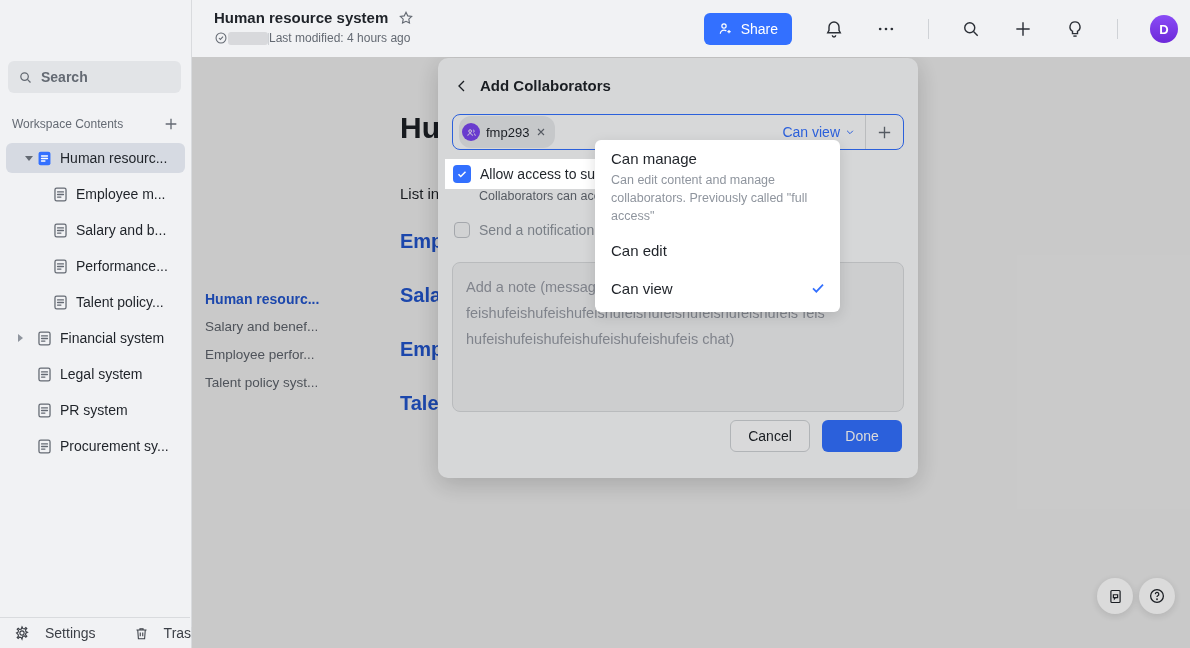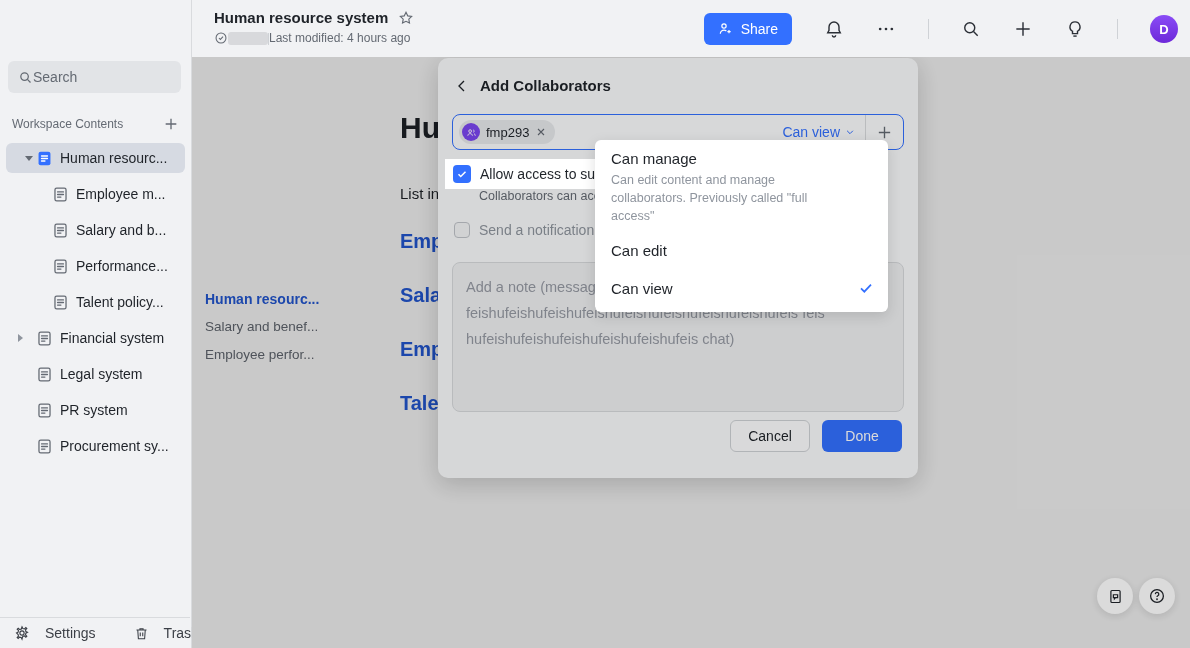"Search" .search-box { font-weight: none -> bold; gap: none -> 8px }
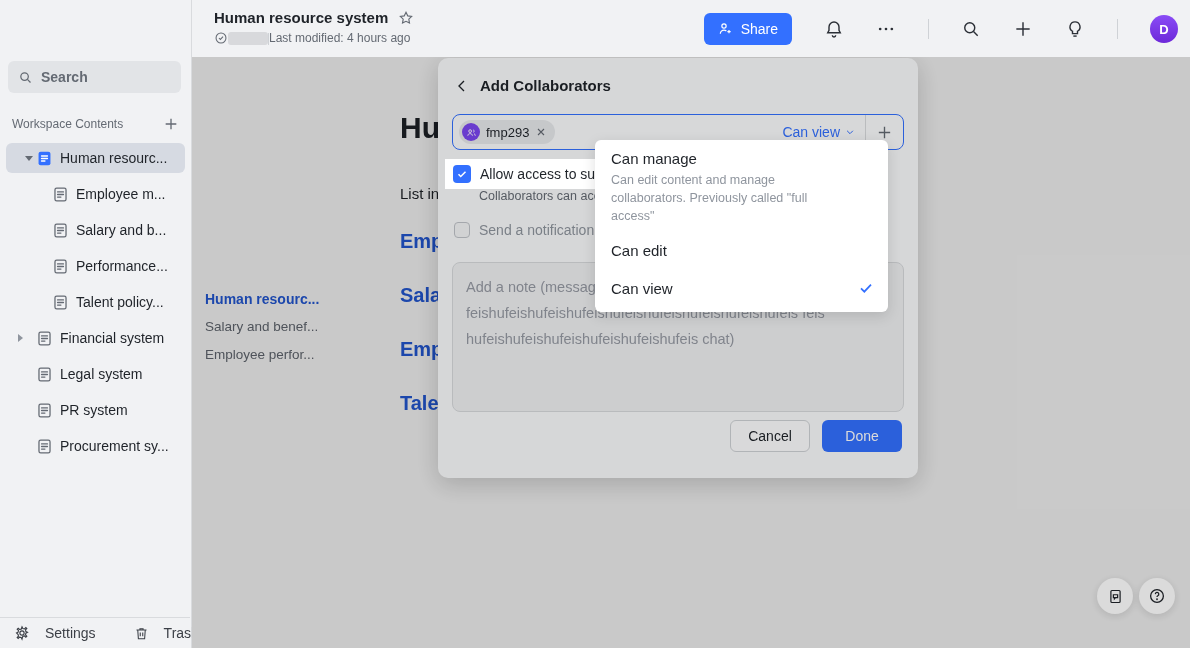"fmp293" .chip { height: 24px -> 32px }
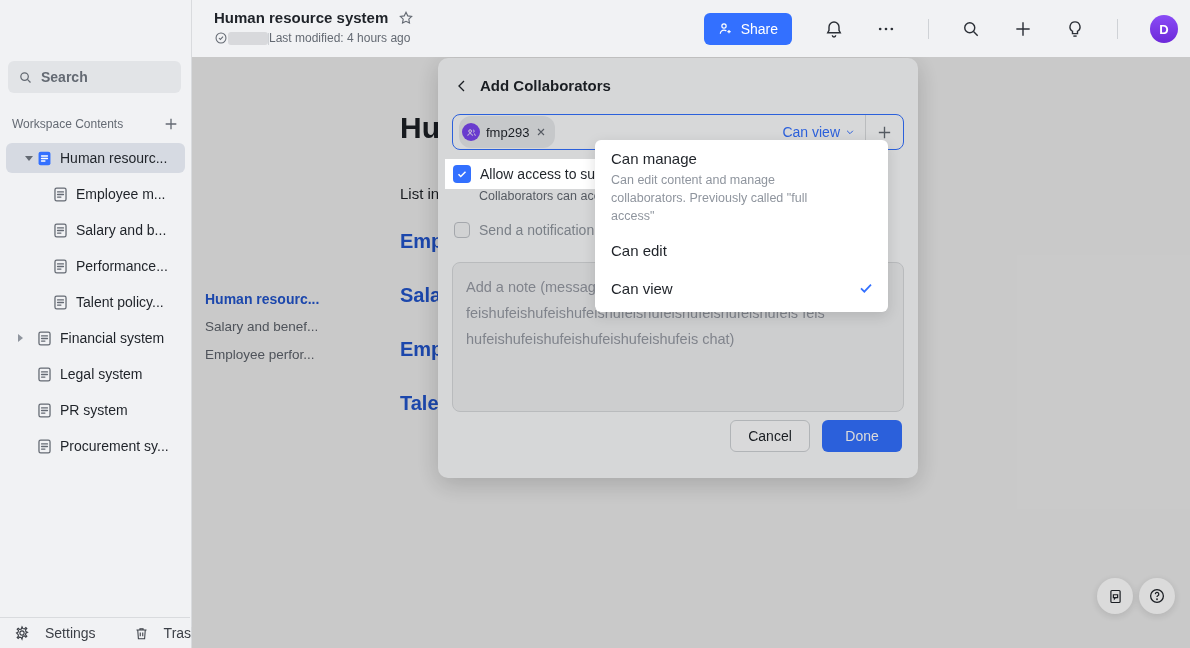"Can manage" .dropdown { width: 293px -> 245px }
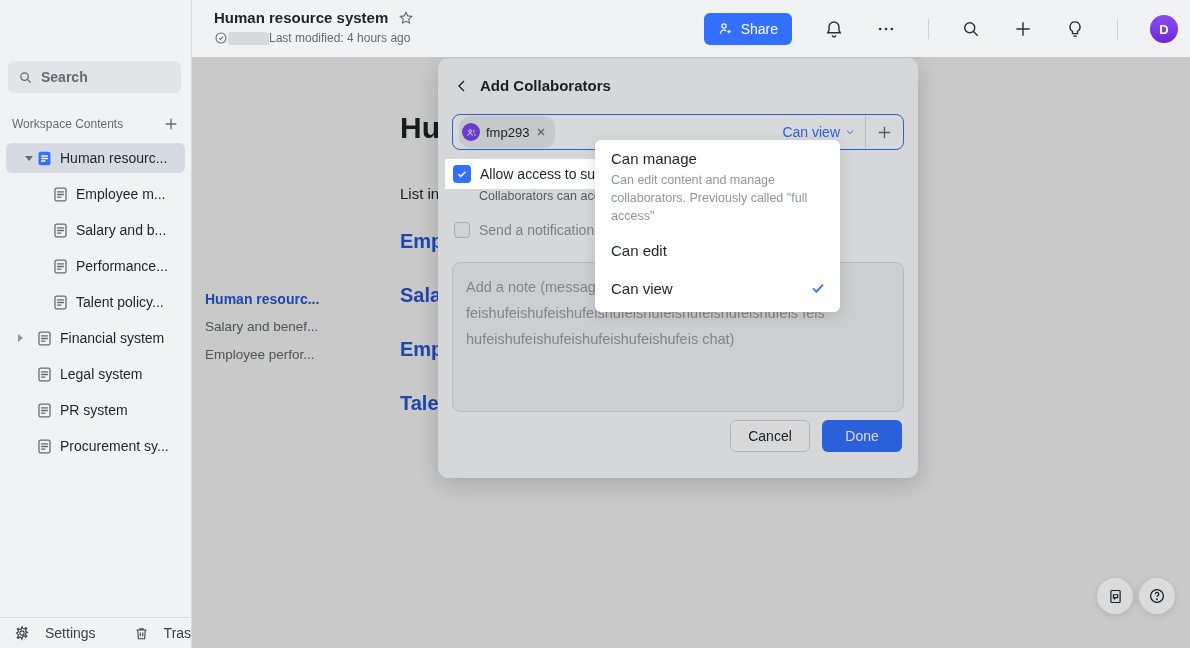"Talent policy syst..." div.toc-item { html: none -> <div>Talent policy syst...</div> }
